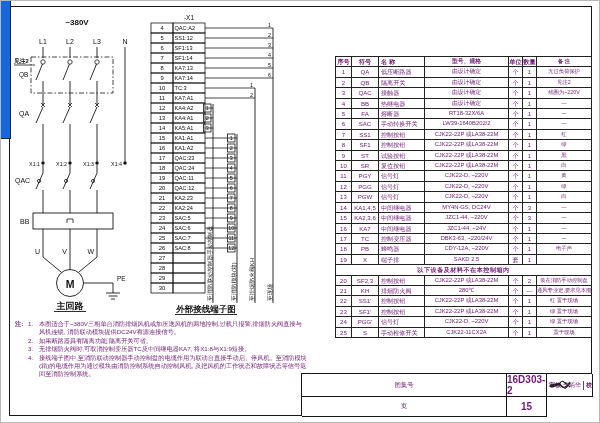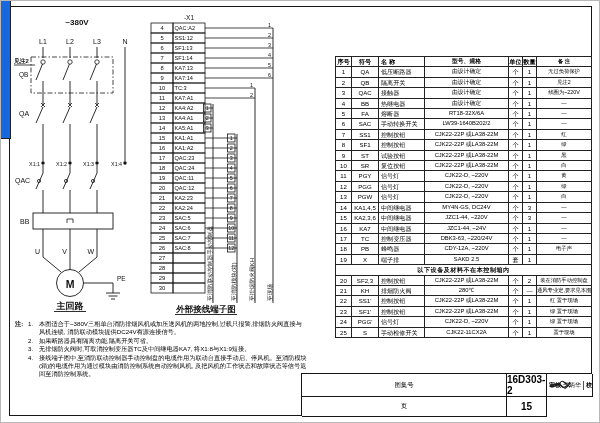"~380V" .screen { color: #000000 -> #701a75 }
